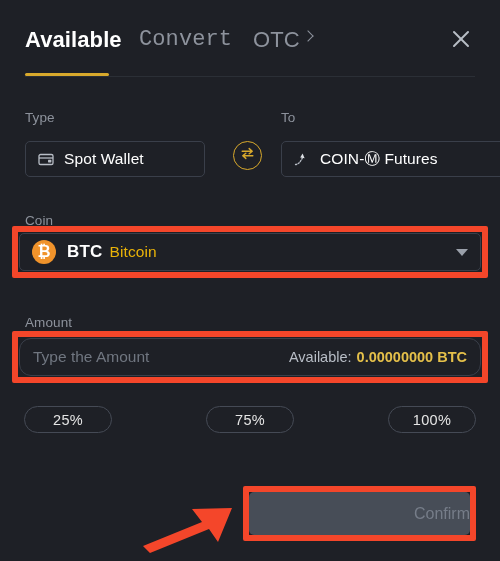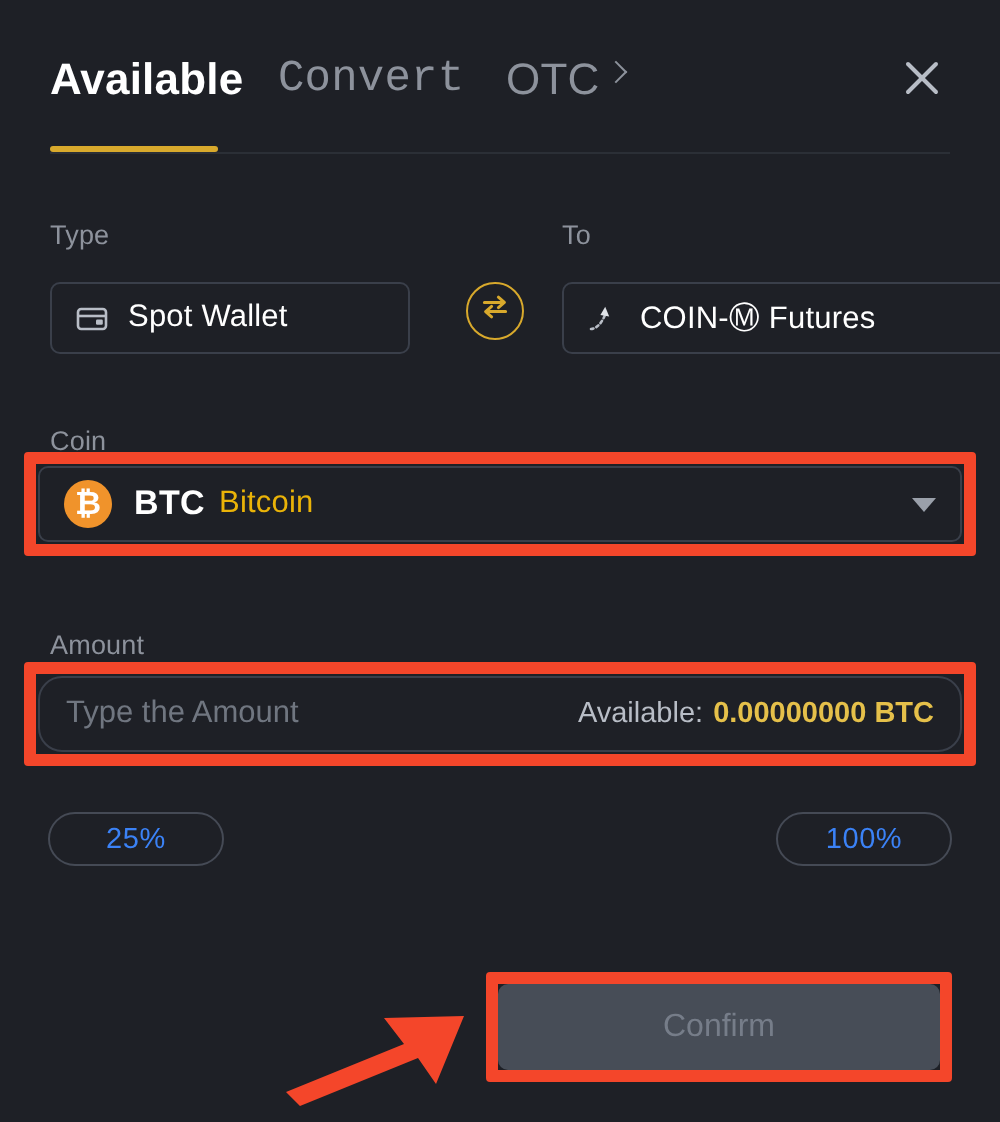"25%" .pct-btn { color: #3b82f6 -> #e5e5e5 }
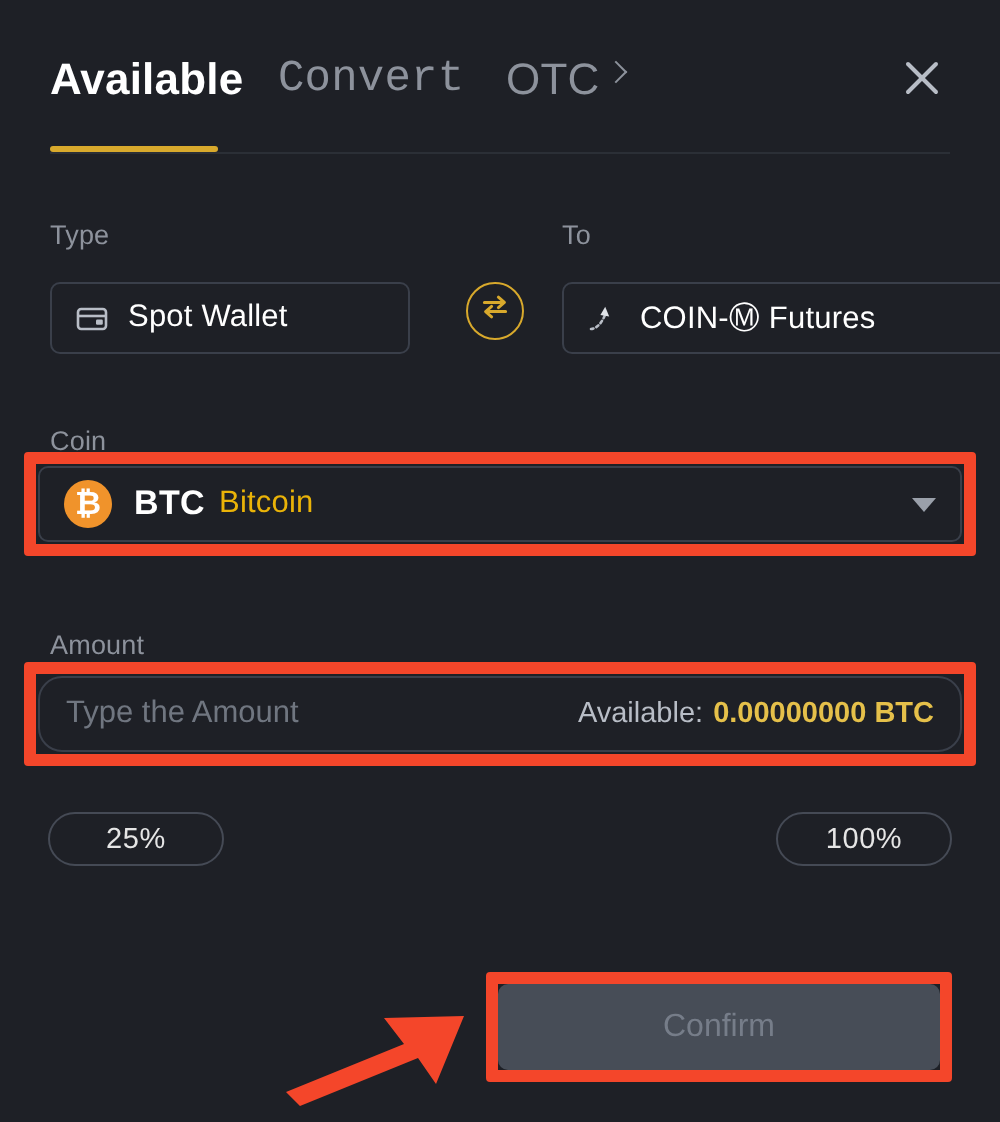"75%" button.pct-btn { html: none -> <button>75%</button> }
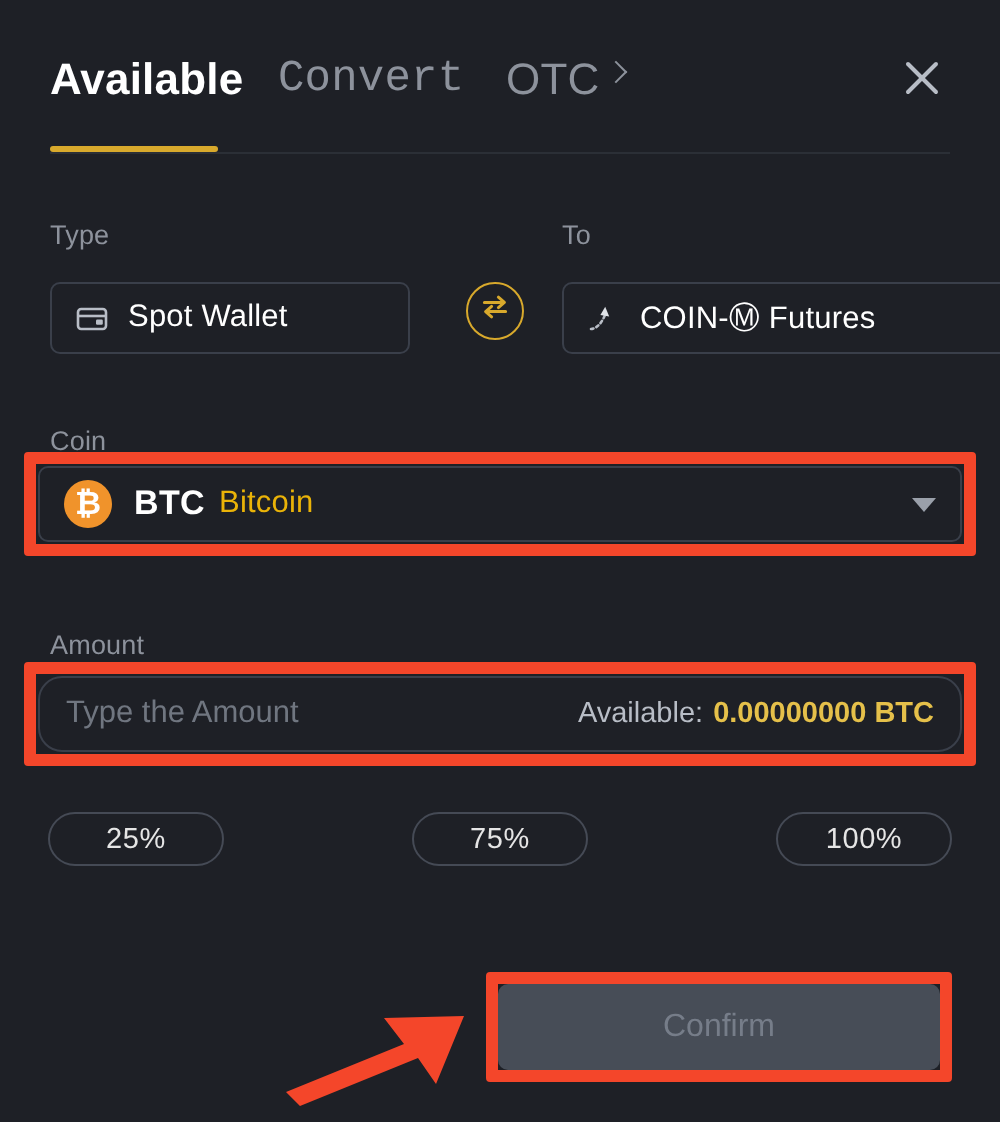"Confirm" .confirm-btn { text-align: none -> right }
